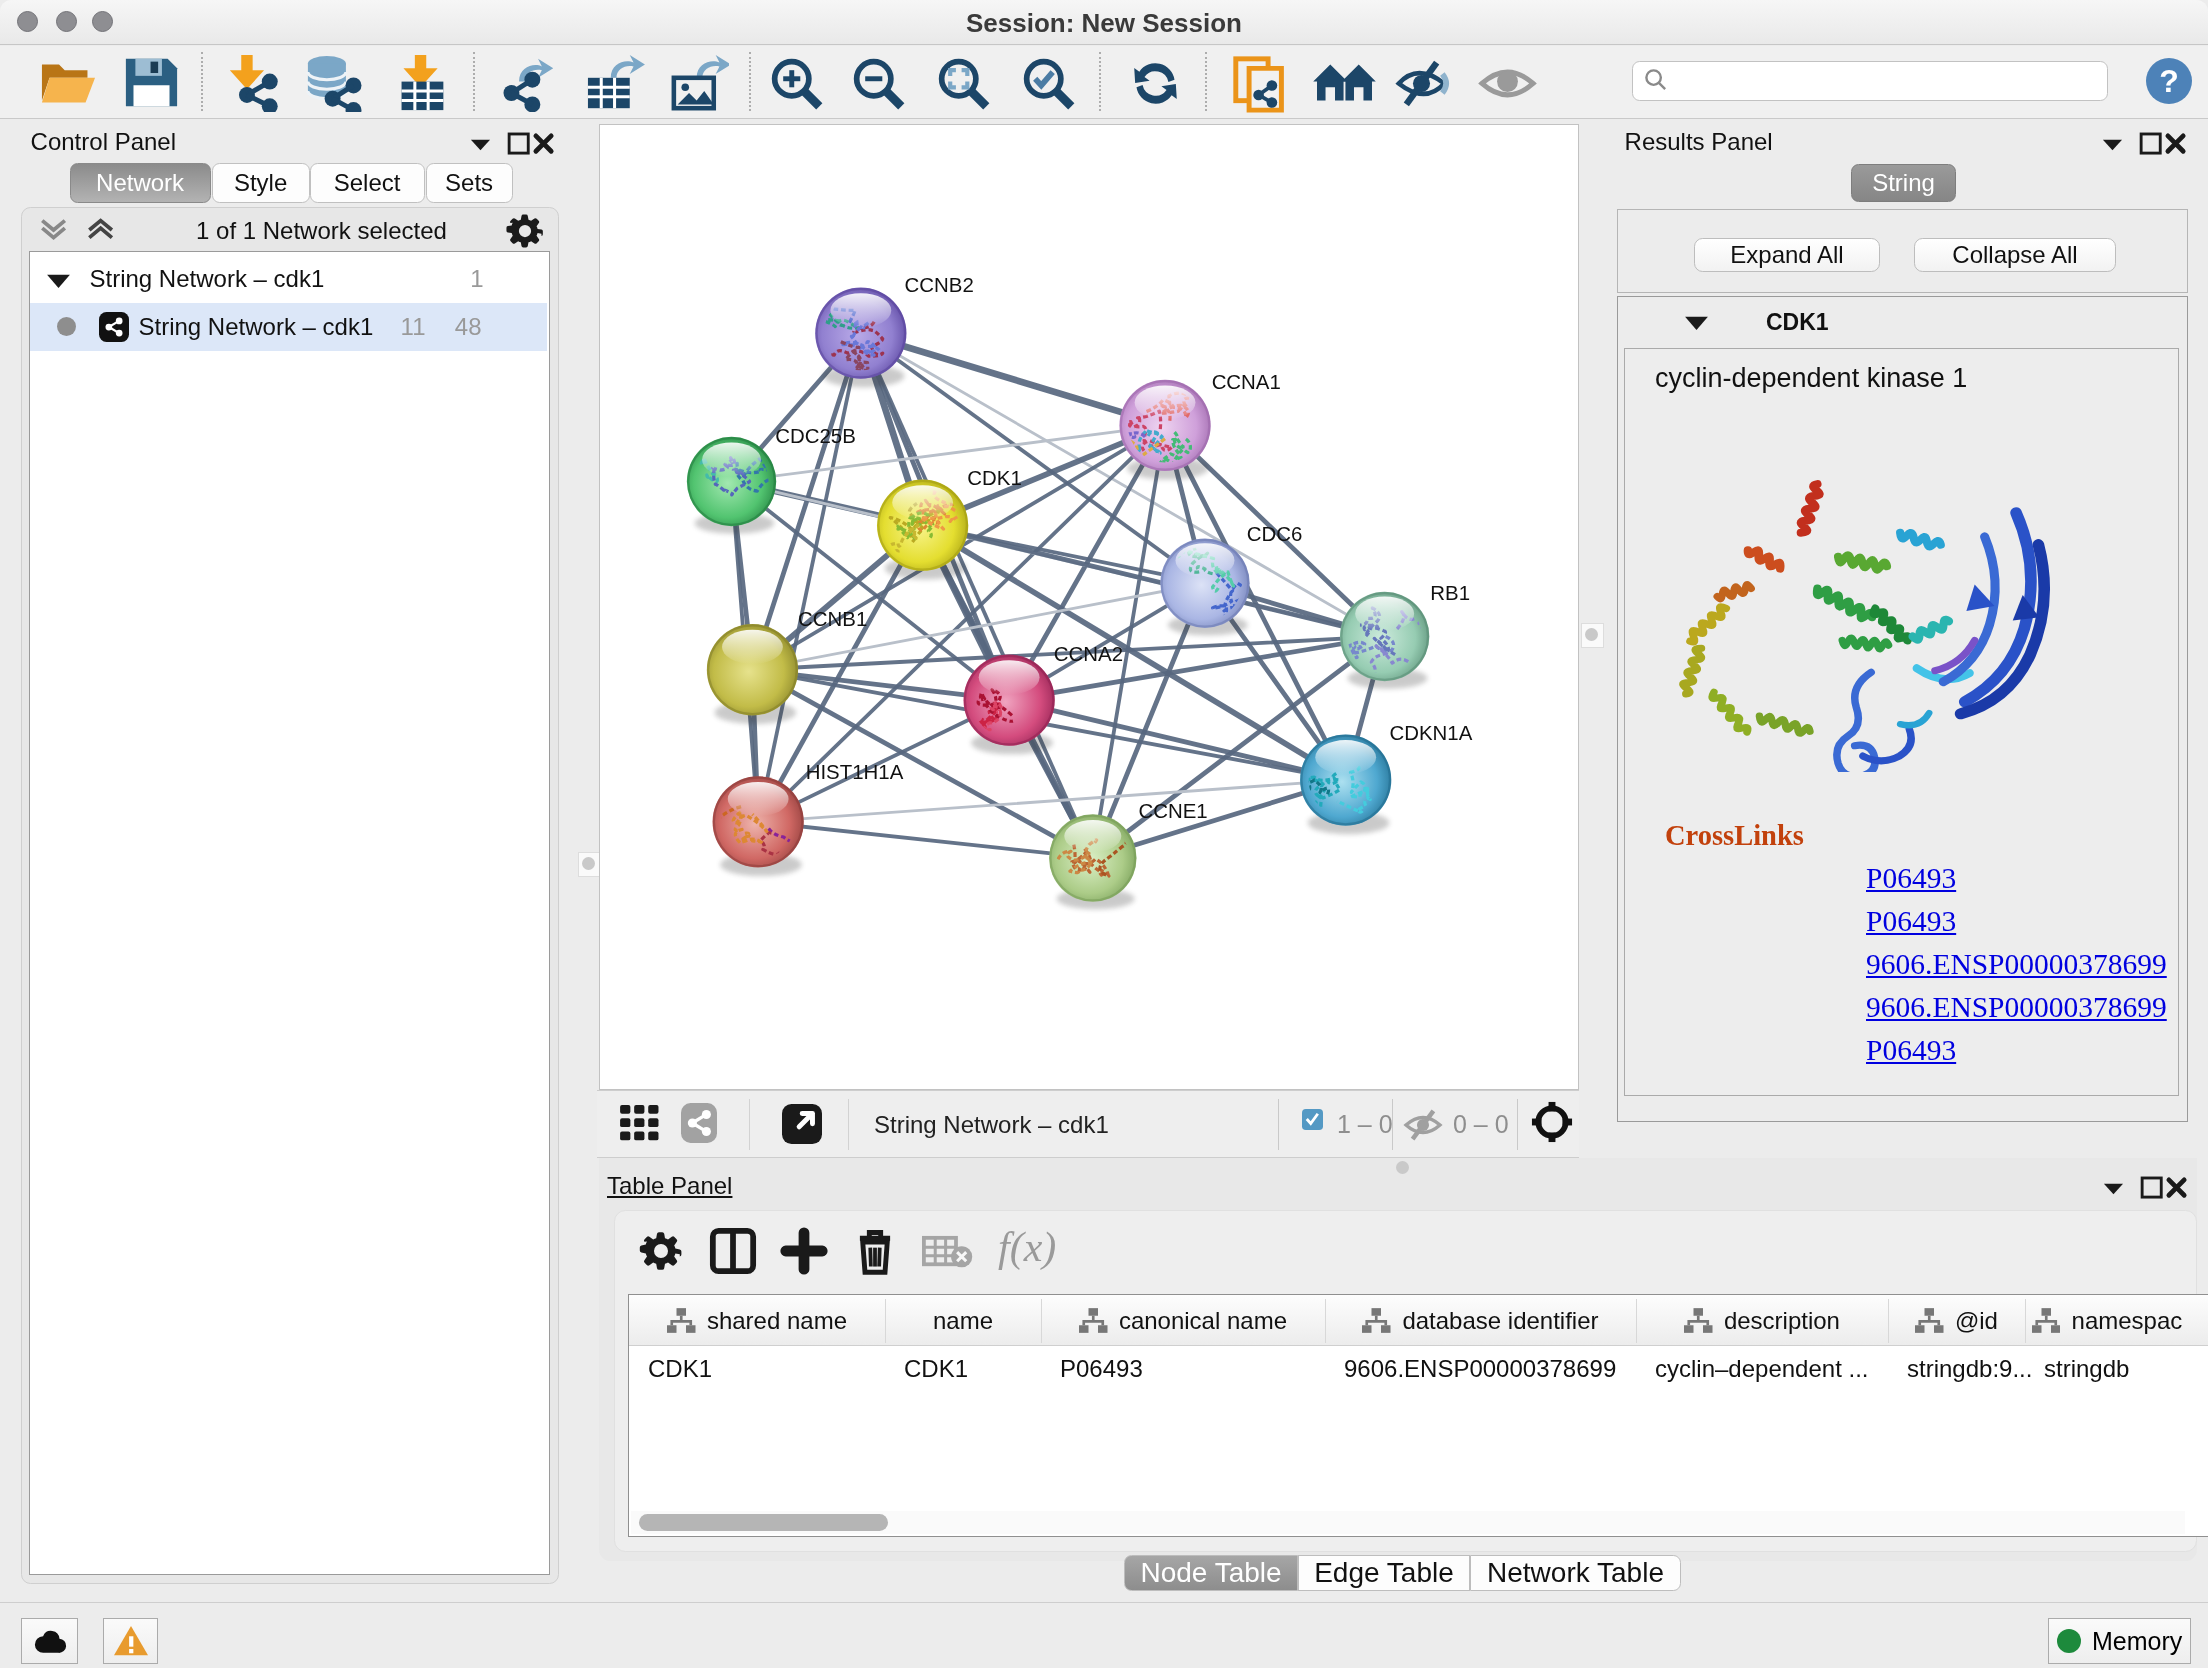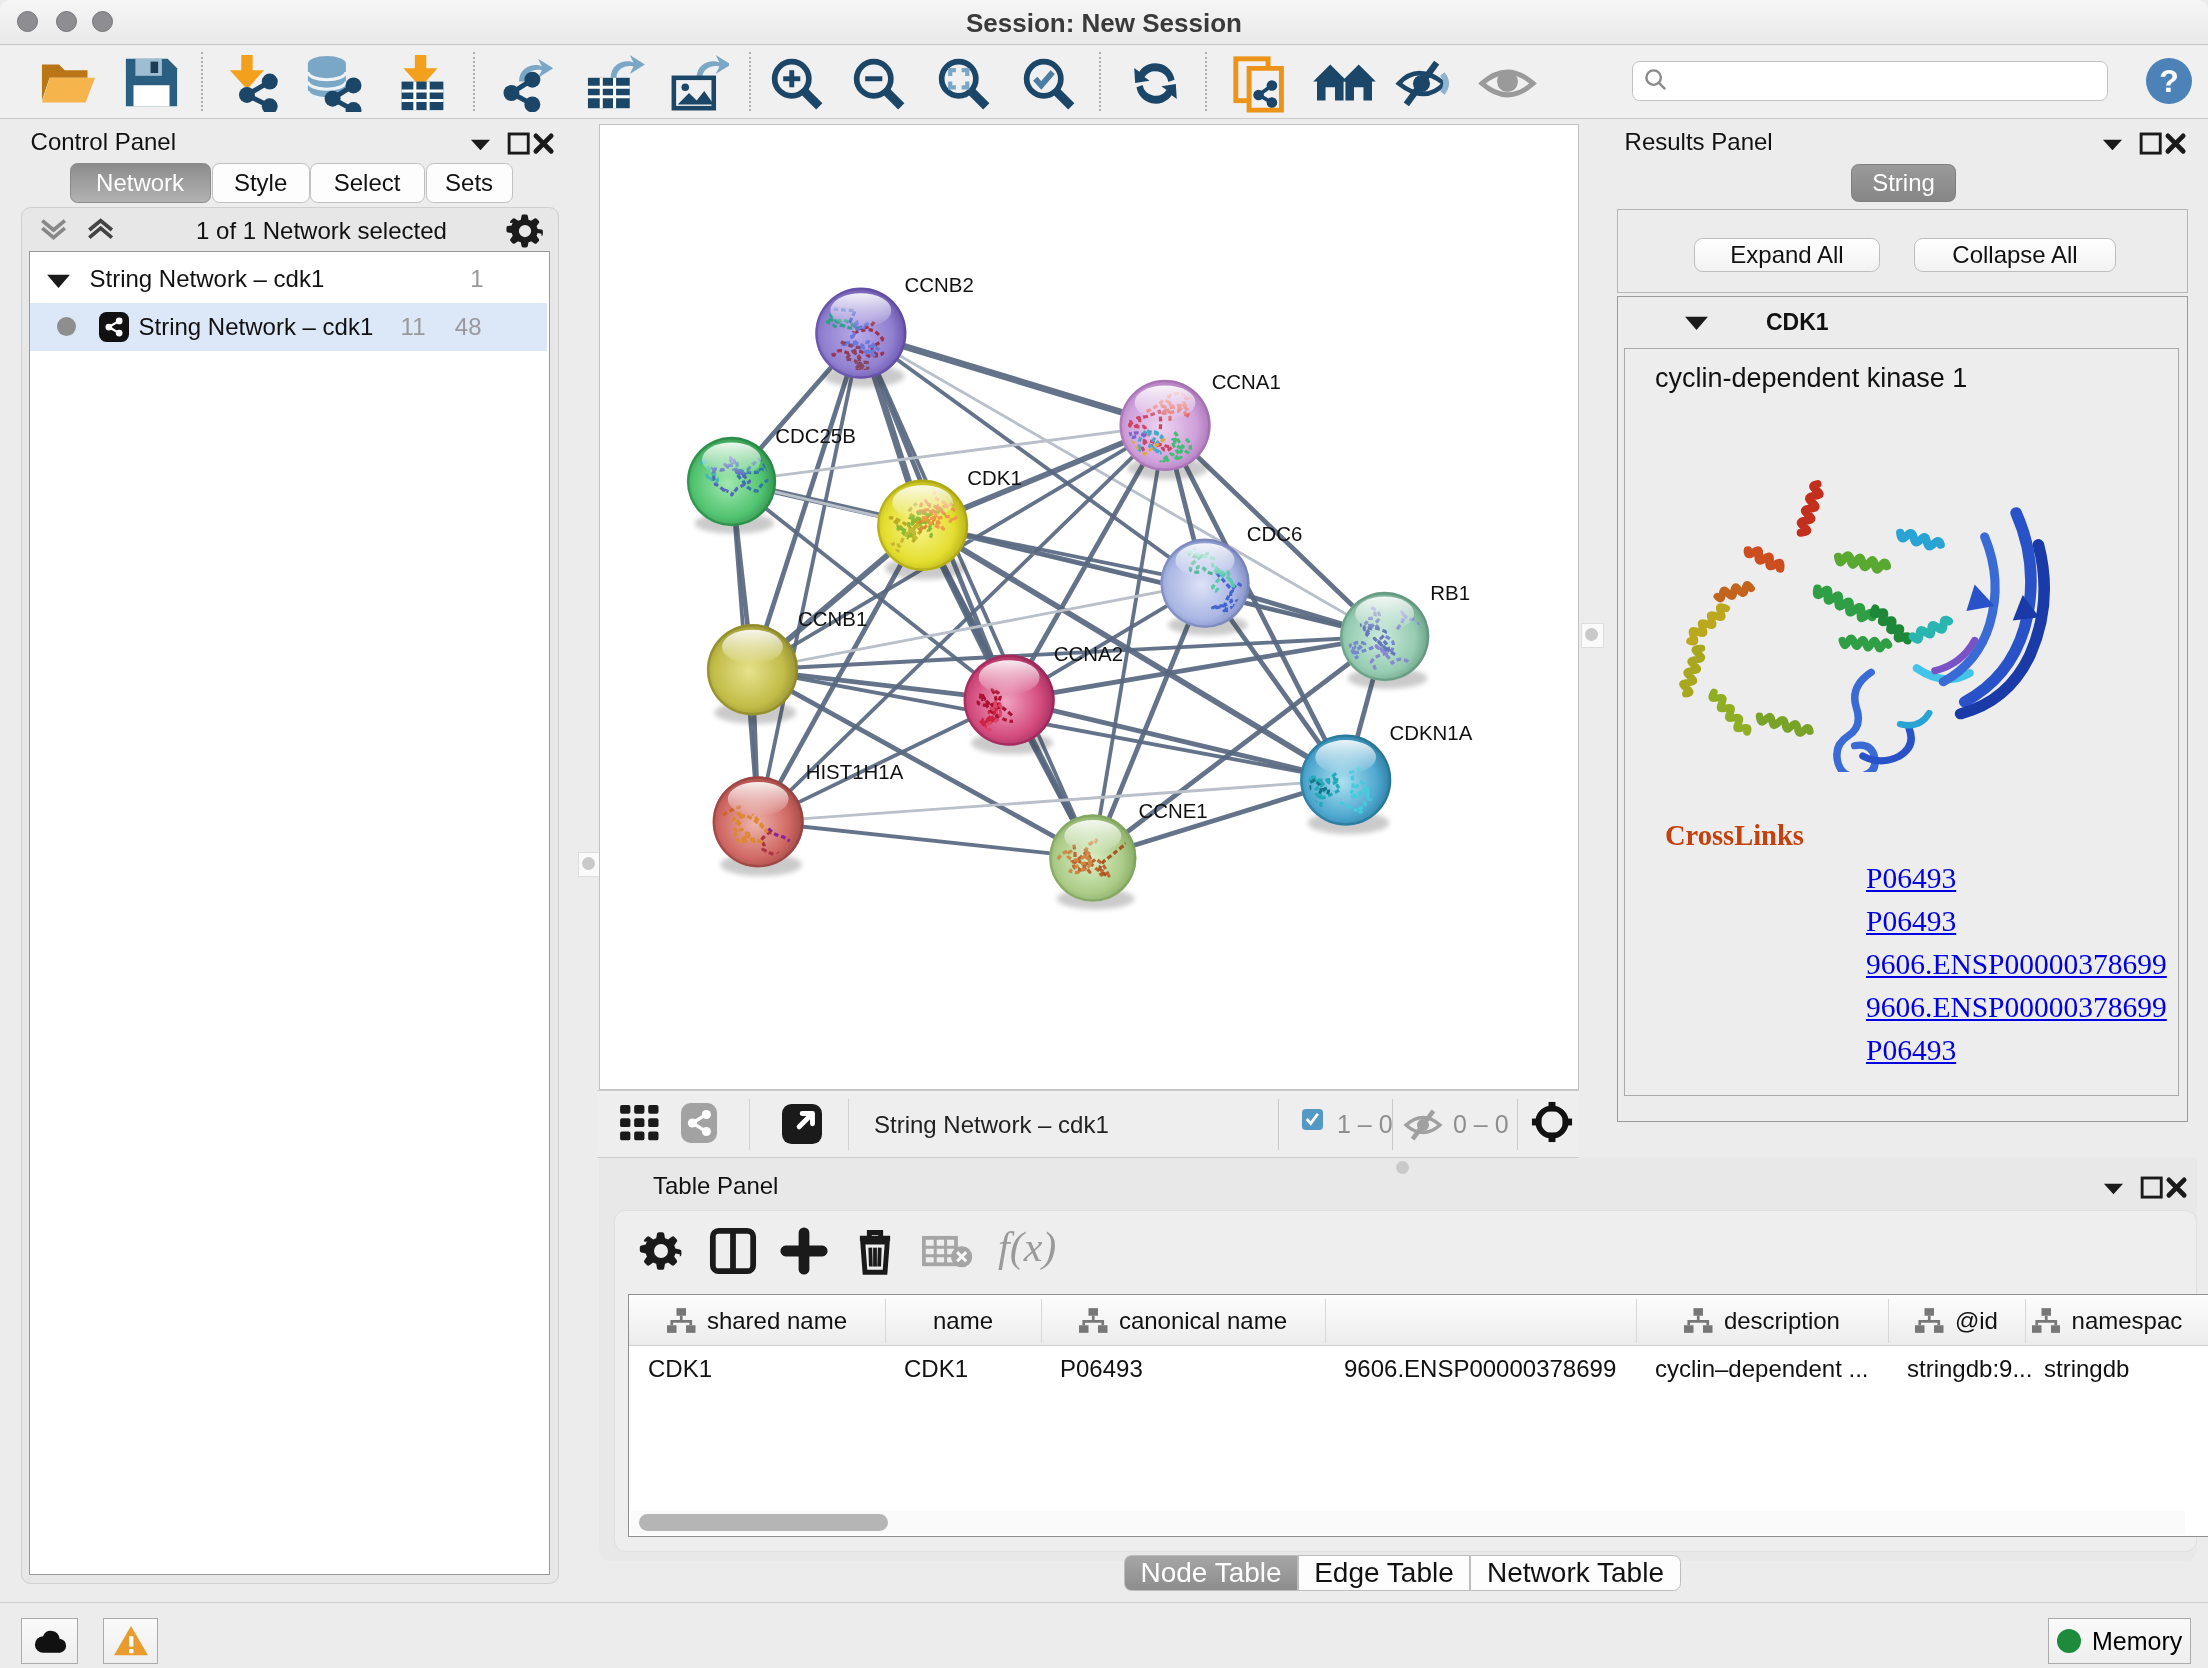"Table Panel" div.dockhead { left: 653px -> 607px; text-decoration: none -> underline }
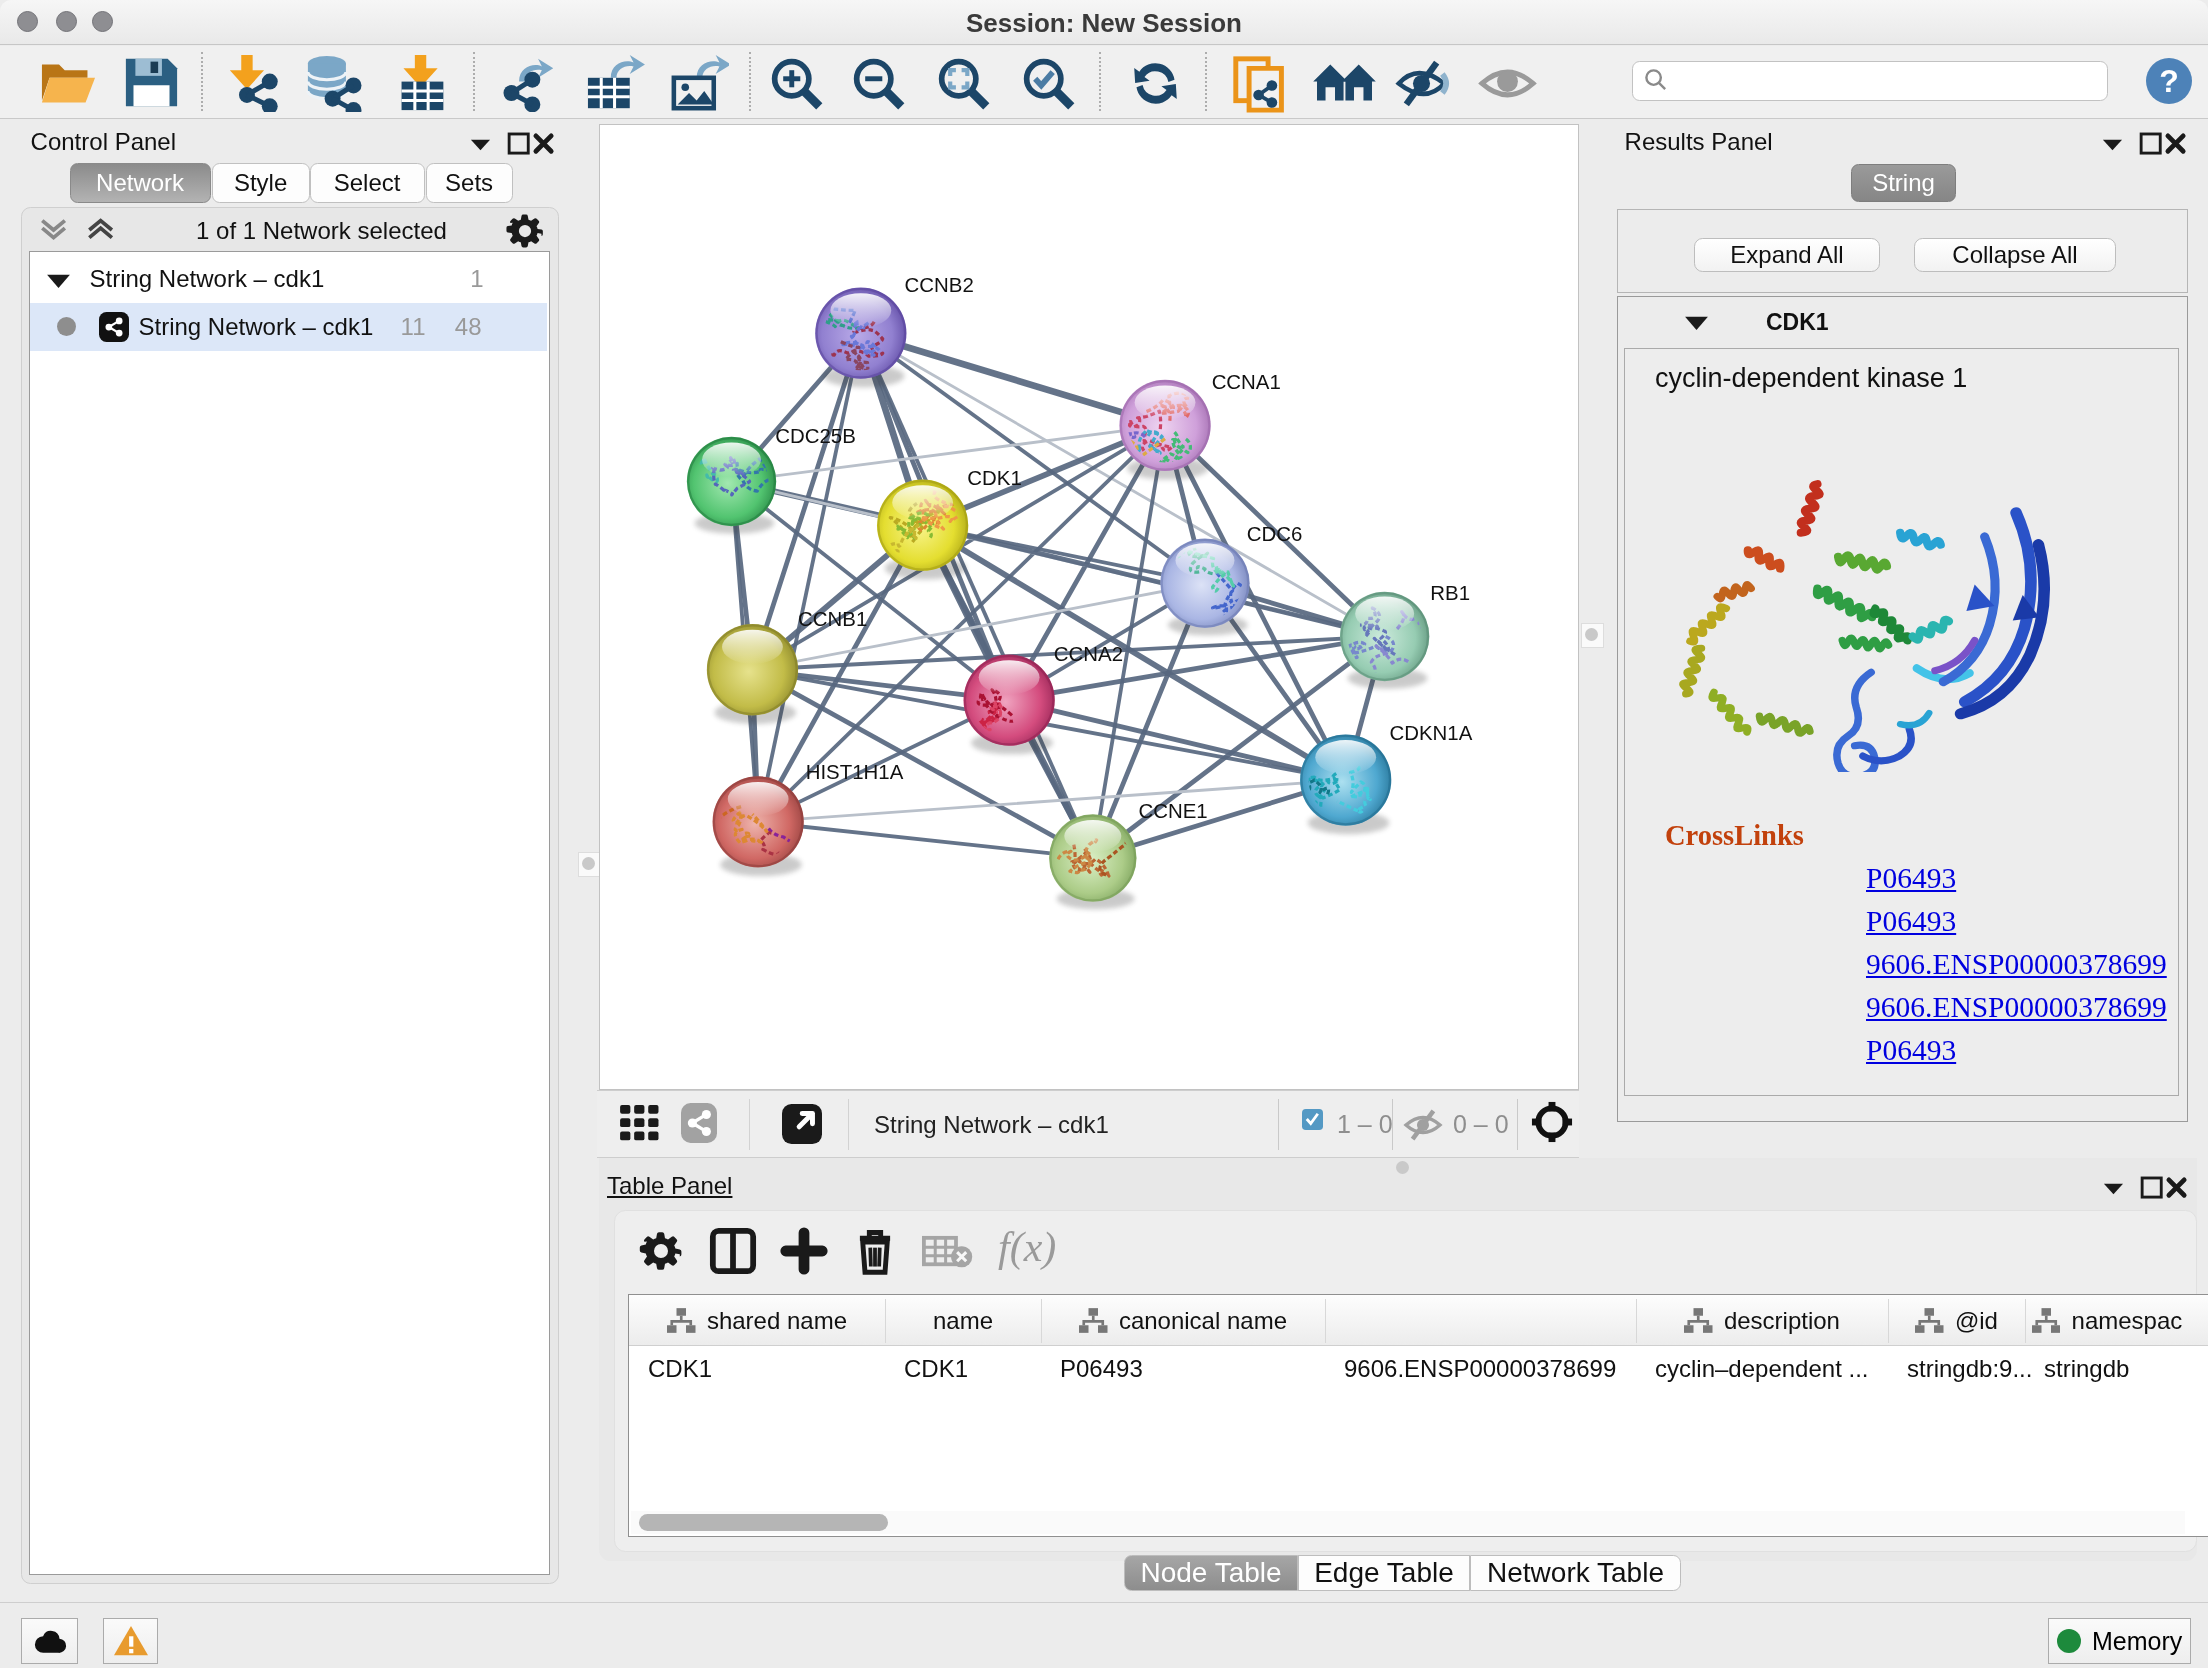"database identifier" div.th { html: none -> <div><svg> <rect></rect> <rect></rect> <rect></rect> <path></path> </svg>database identifier</div> }
